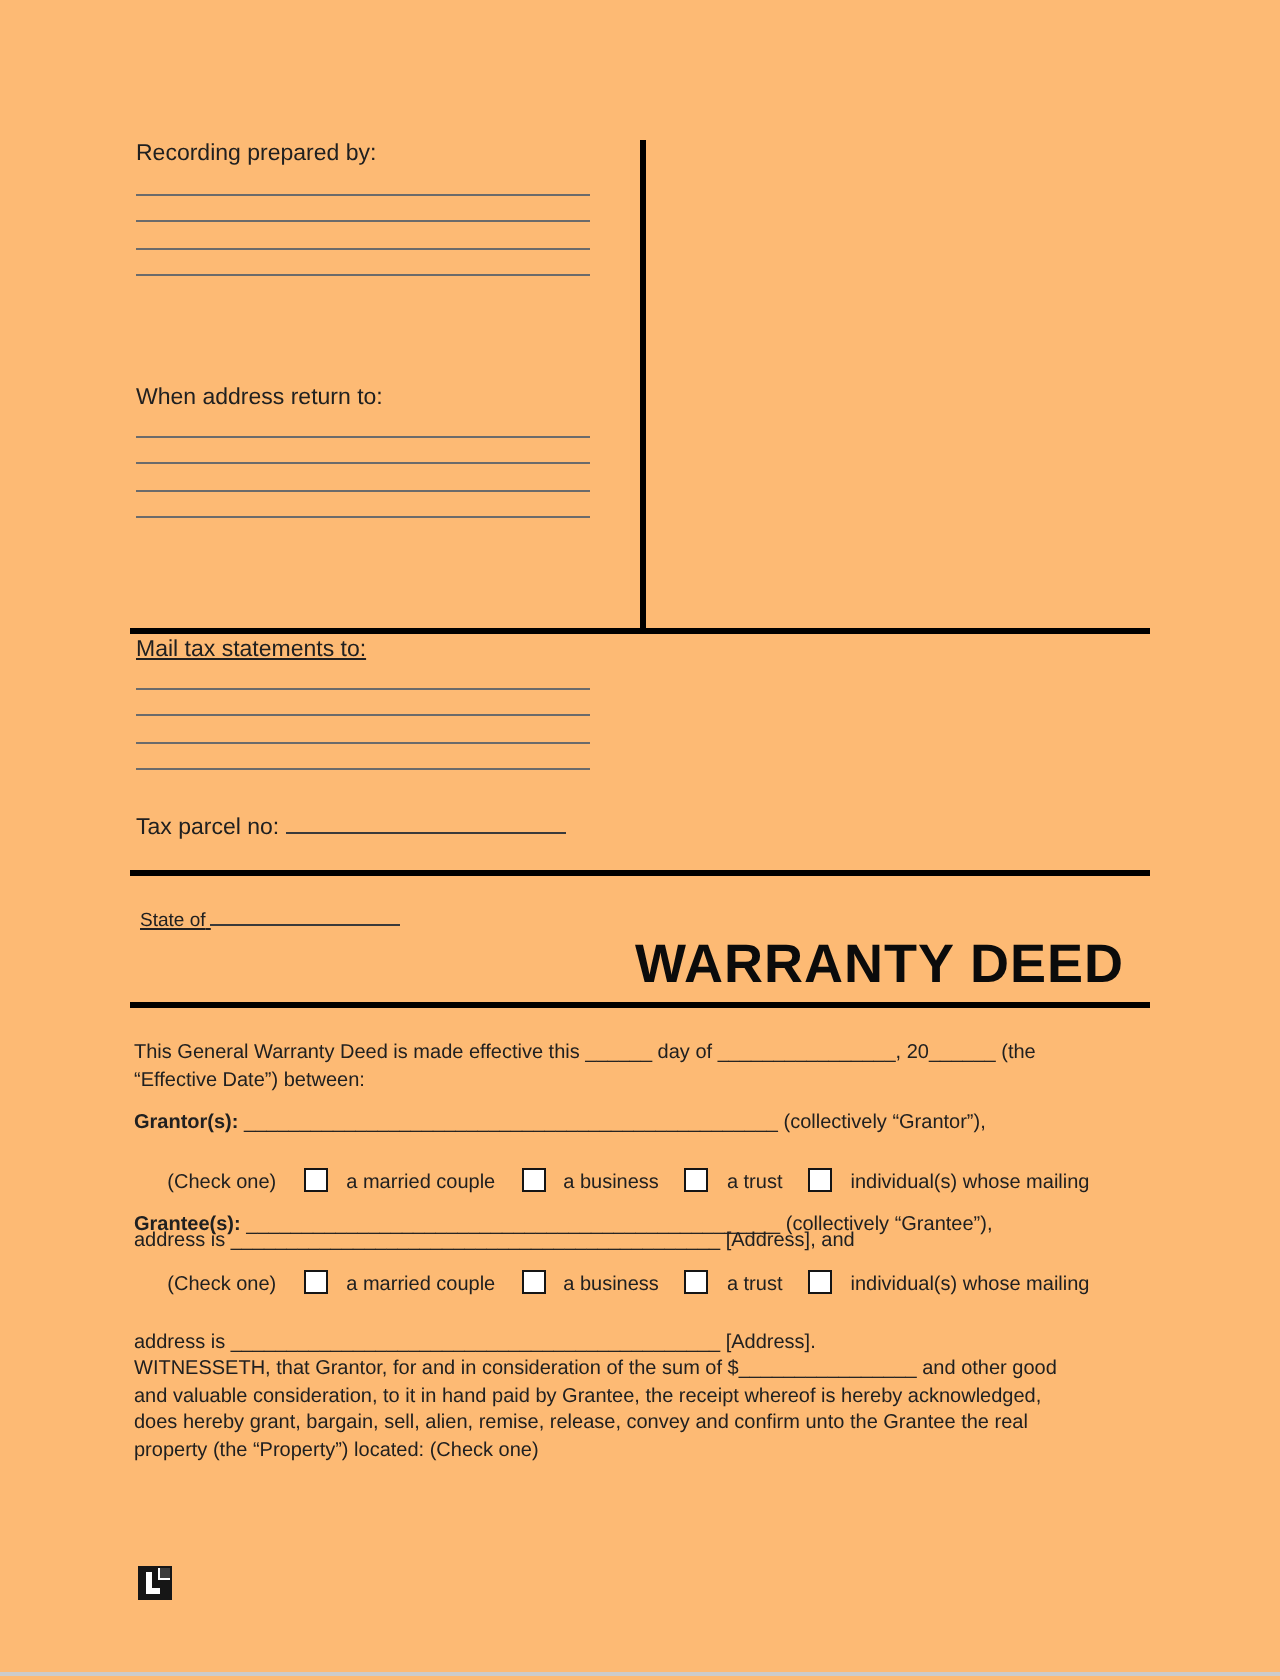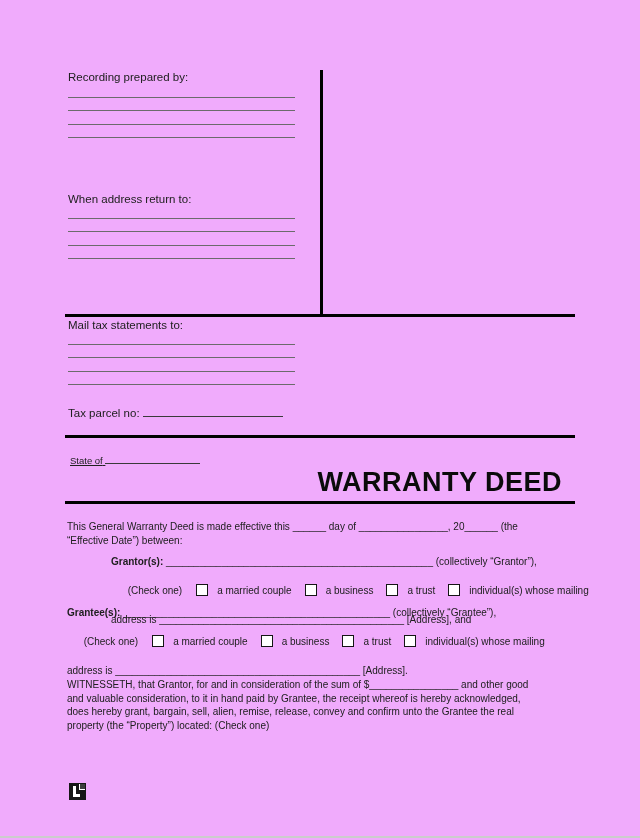"Recording prepared by:" .page { background: #f0abfc -> #fdba74 }
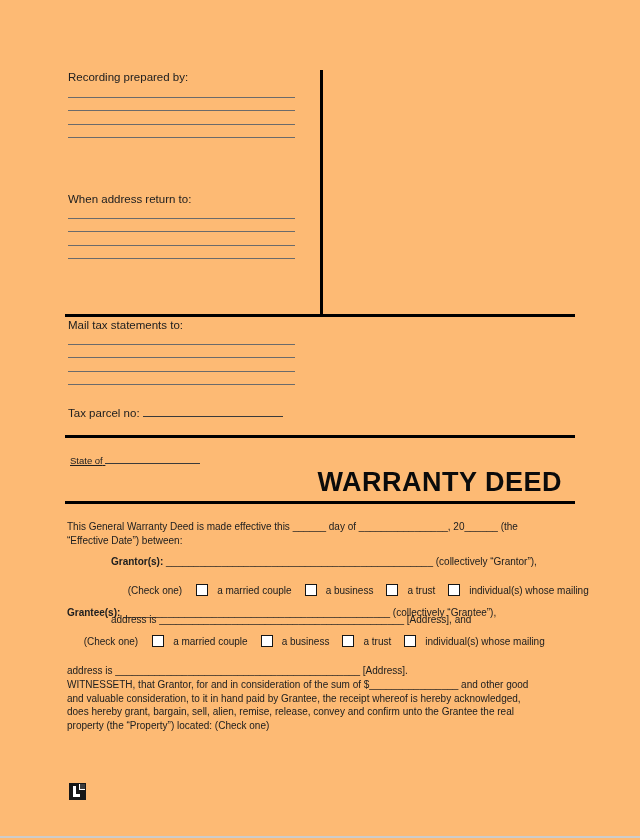"Mail tax statements to:" div.abs { text-decoration: none -> underline }
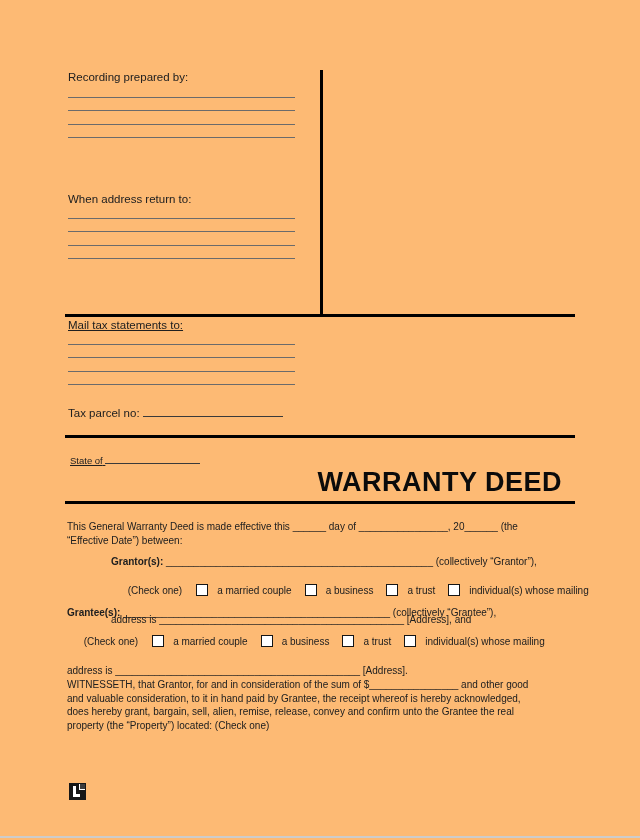"Grantor(s):" div.abs { margin-left: 44px -> none }
